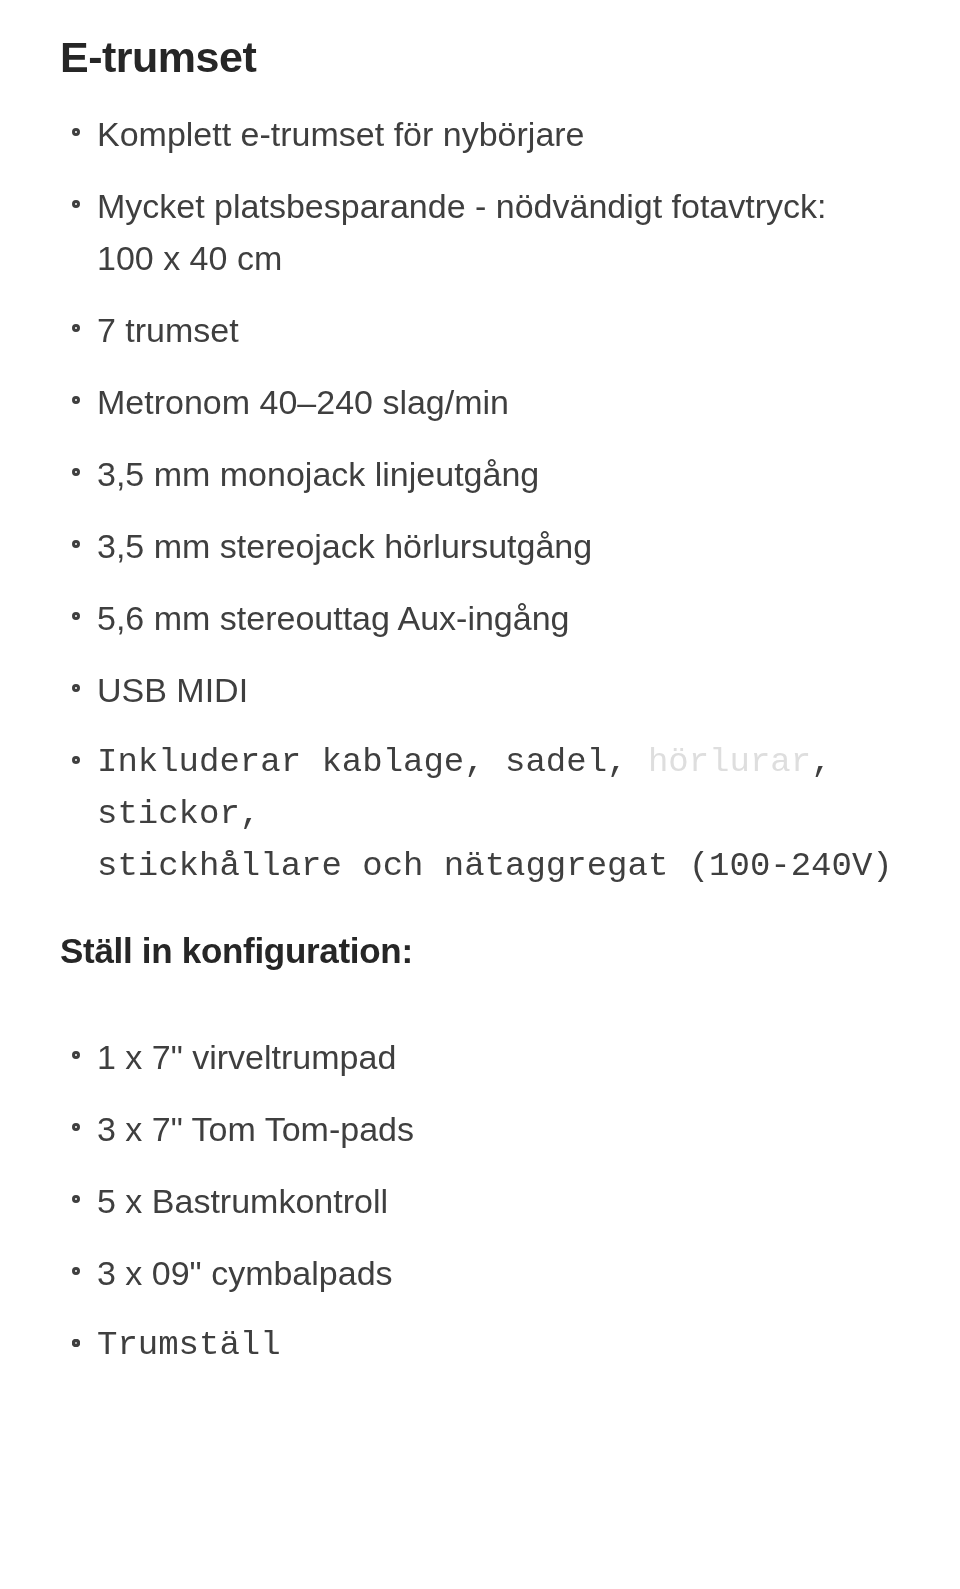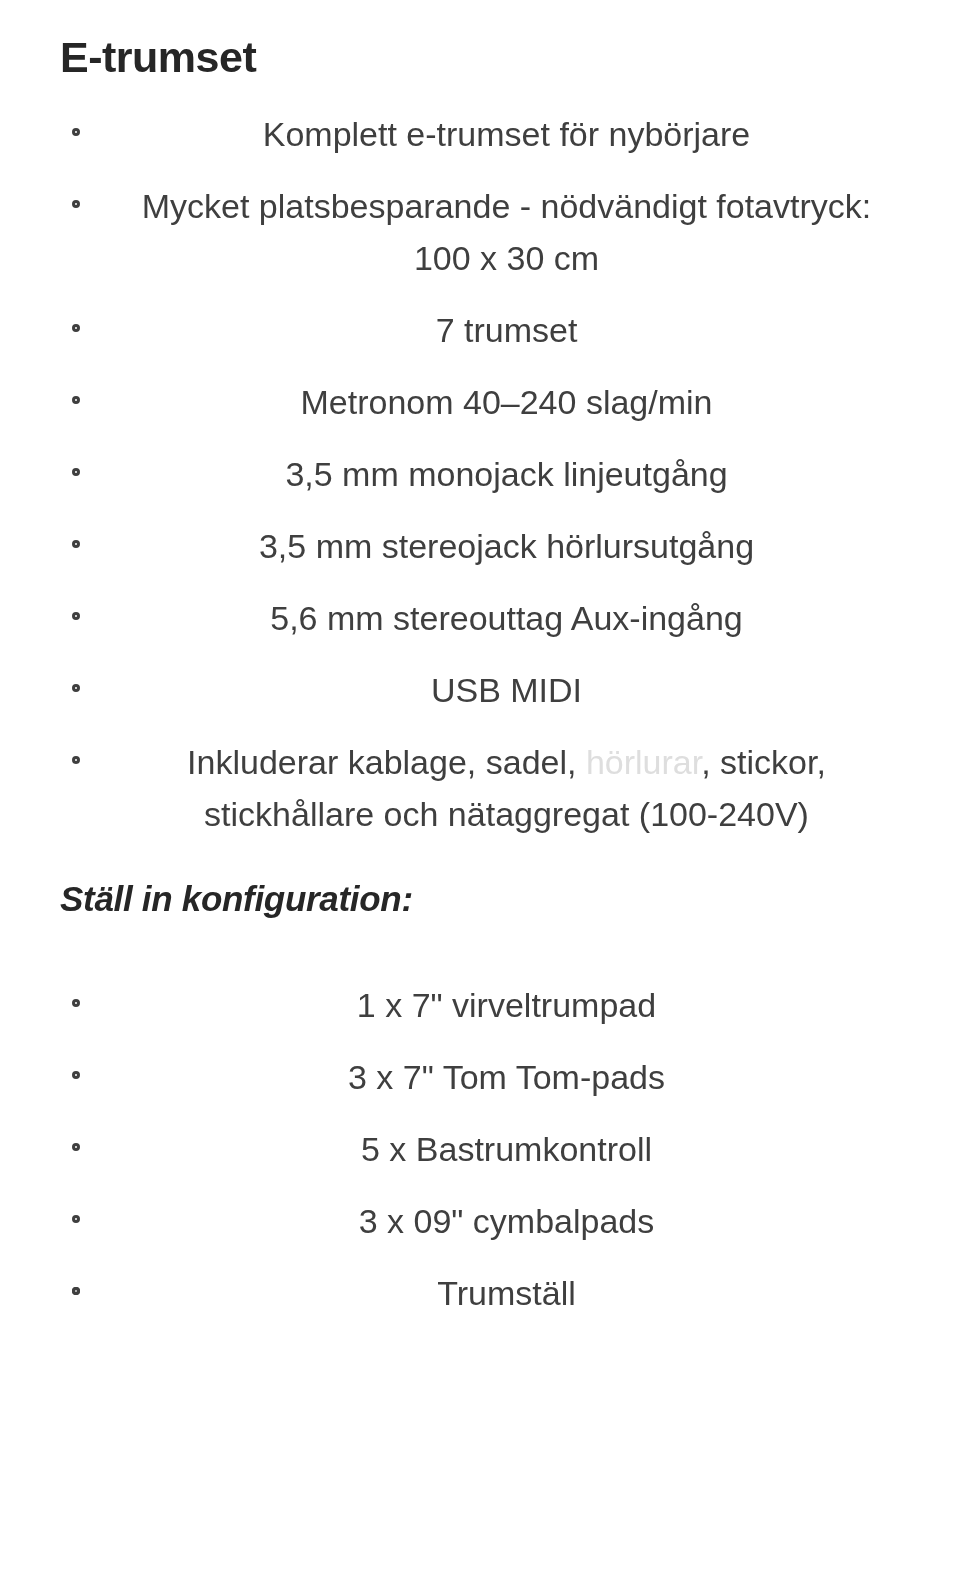"Komplett e-trumset för nybörjare" ul.bullet-list li { text-align: center -> none }
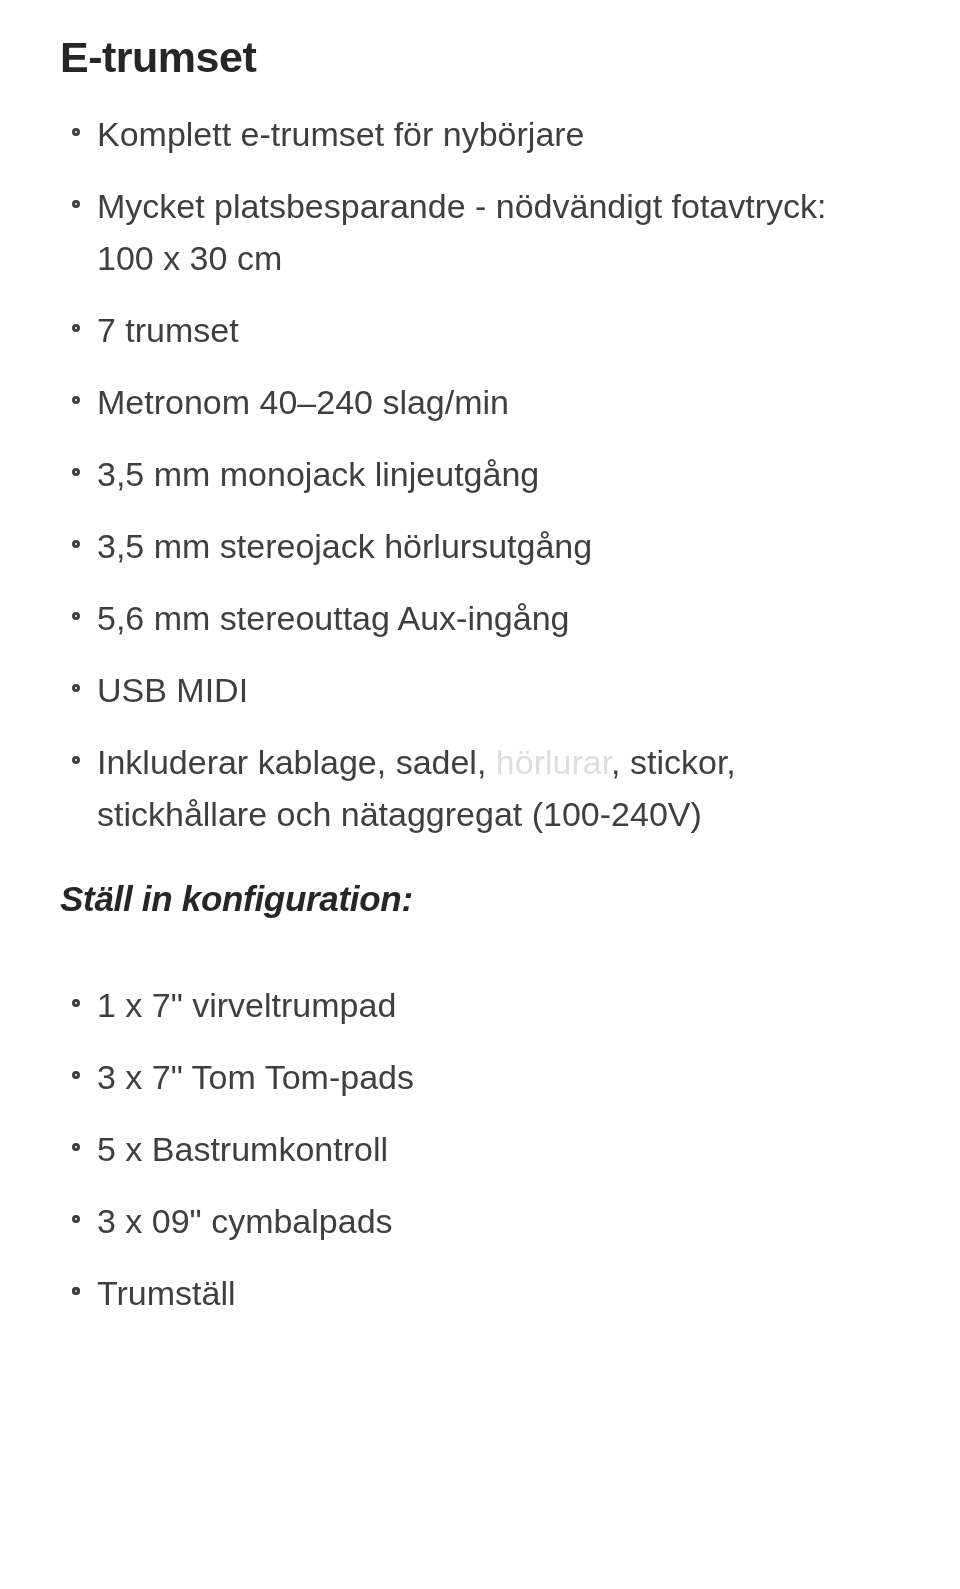"Mycket platsbesparande - nödvändigt" span { text: 30 -> 40 }
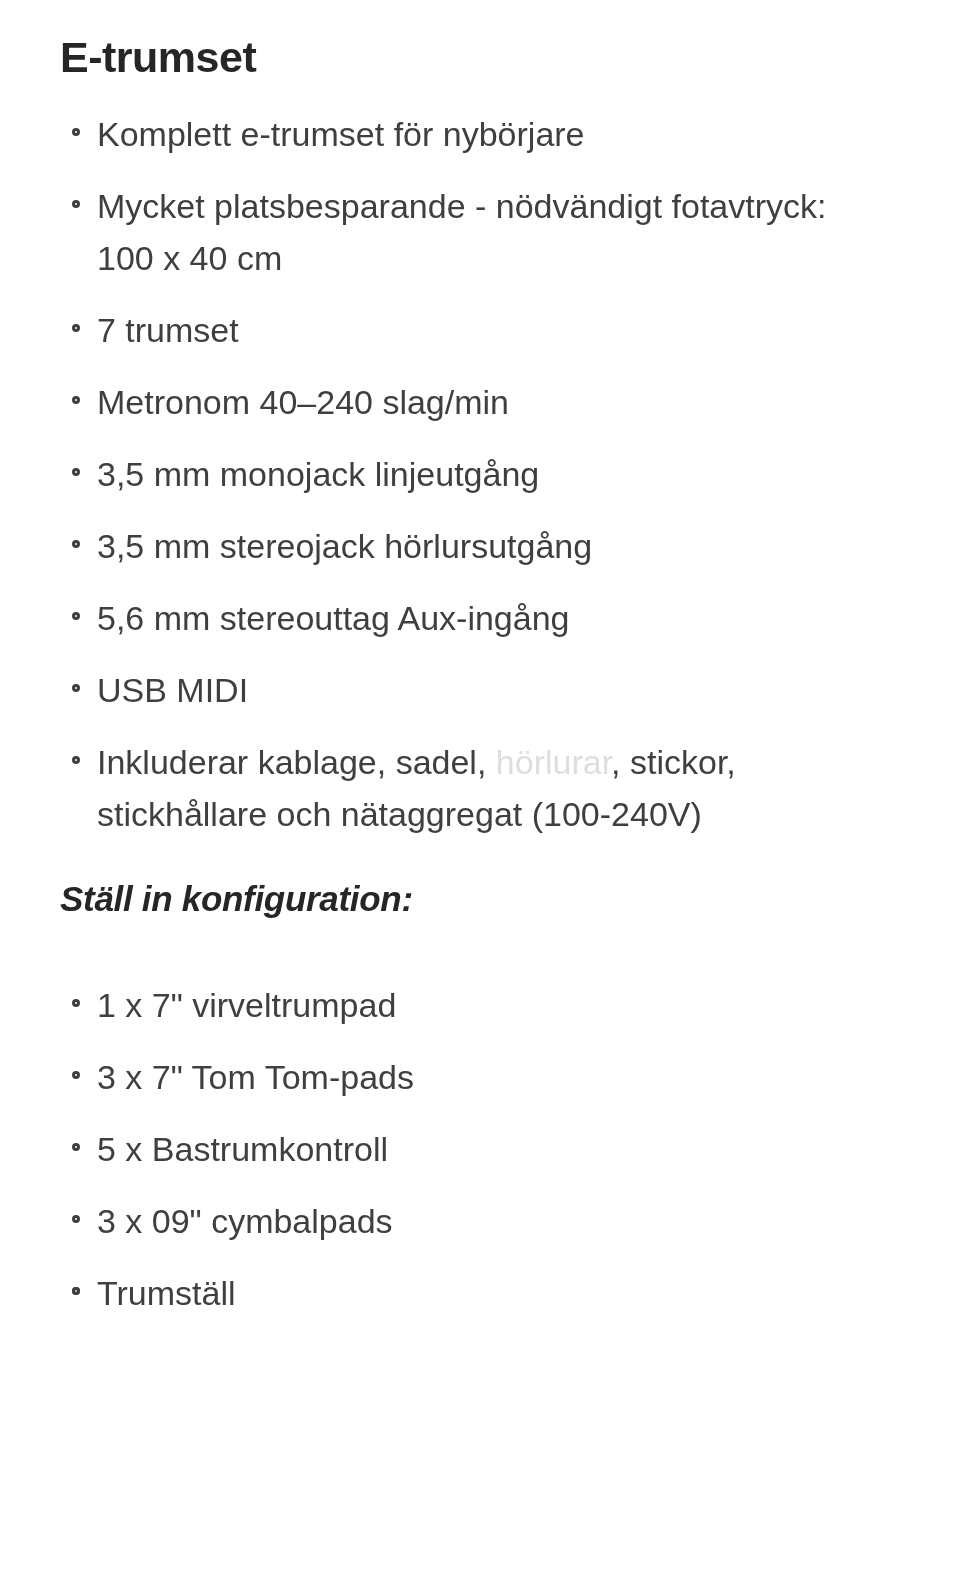"Inkluderar kablage, sadel, hörlurar," ul.bullet-list li:last-child { font-family: none -> Liberation Mono, monospace }
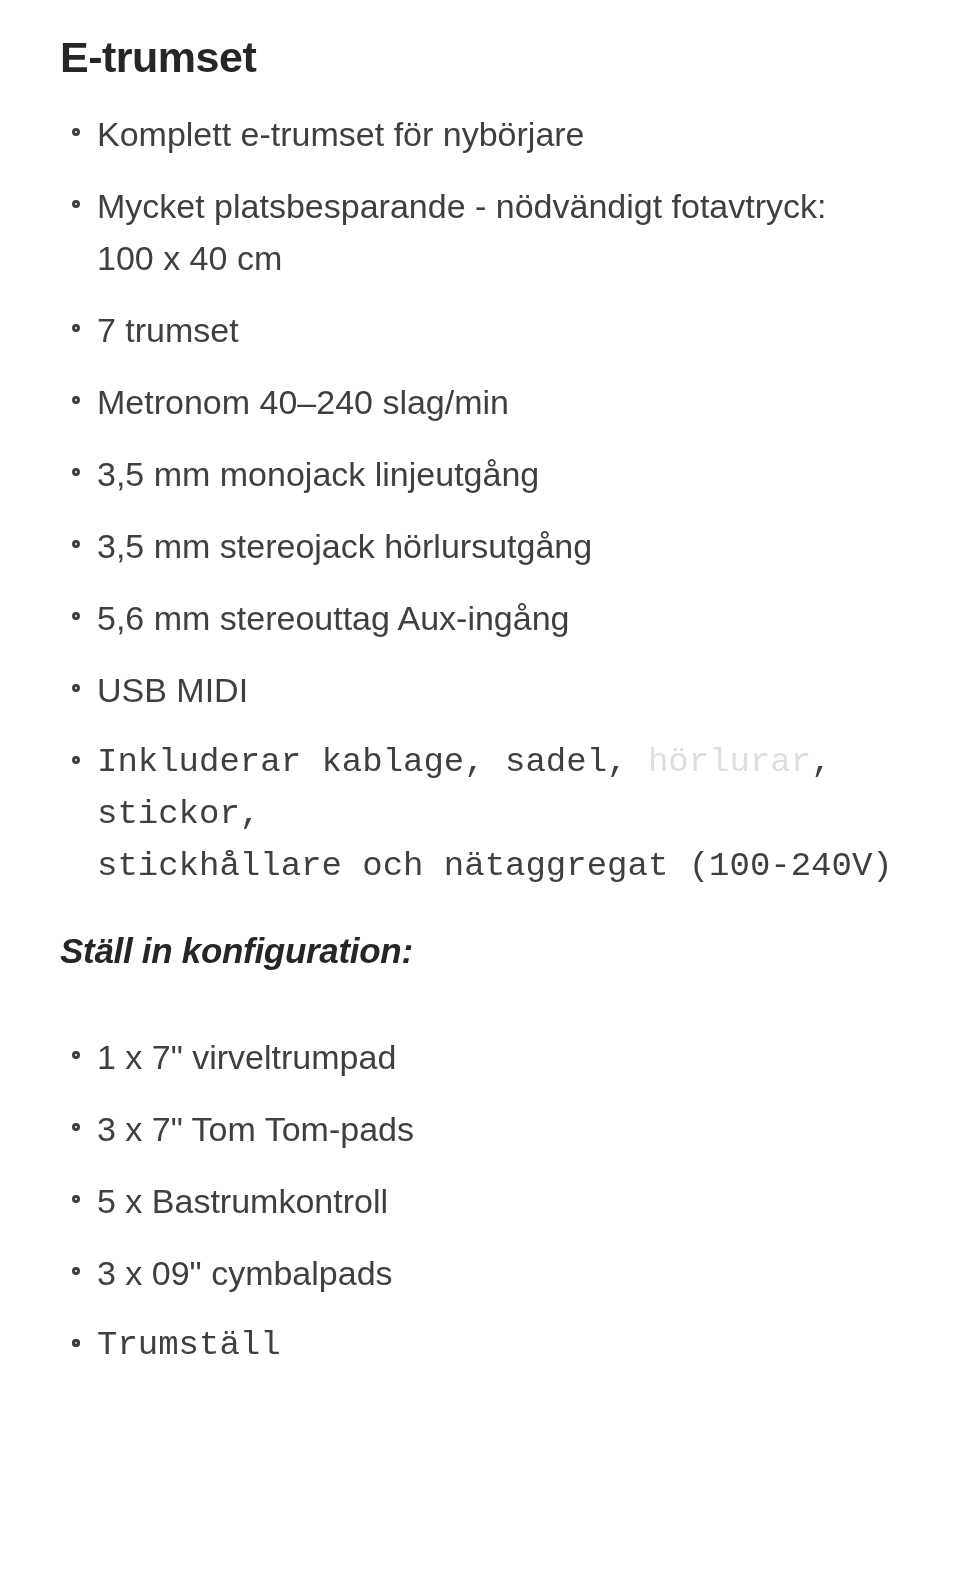"Ställ in konfiguration:" h2.section-subheading { font-style: italic -> none }
